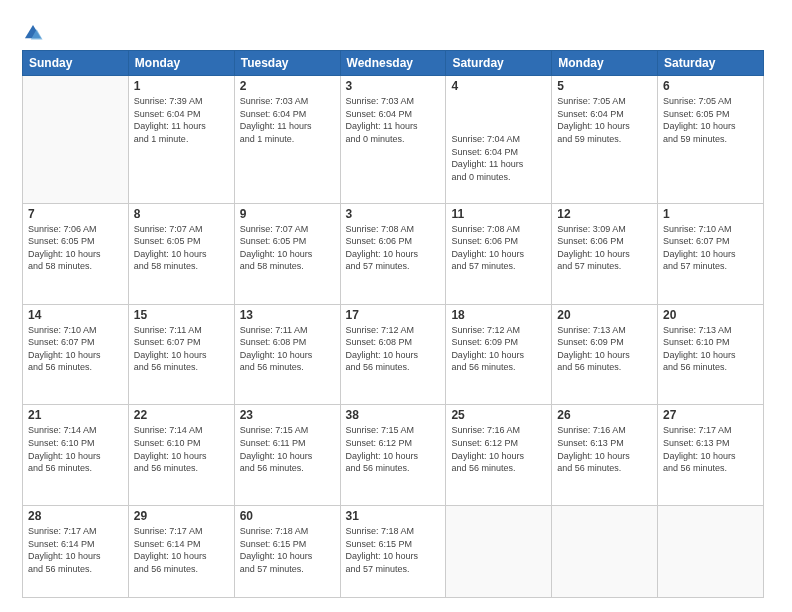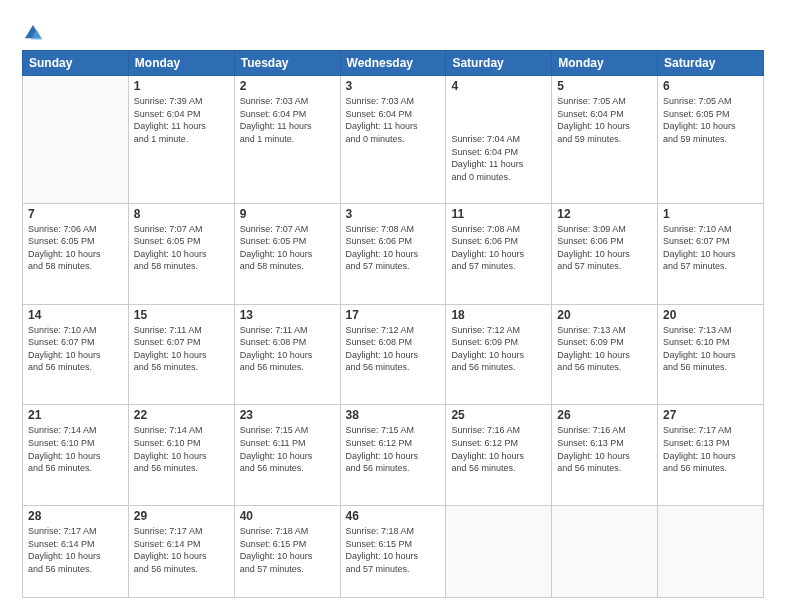"40" span.day-num { text: 40 -> 60 }
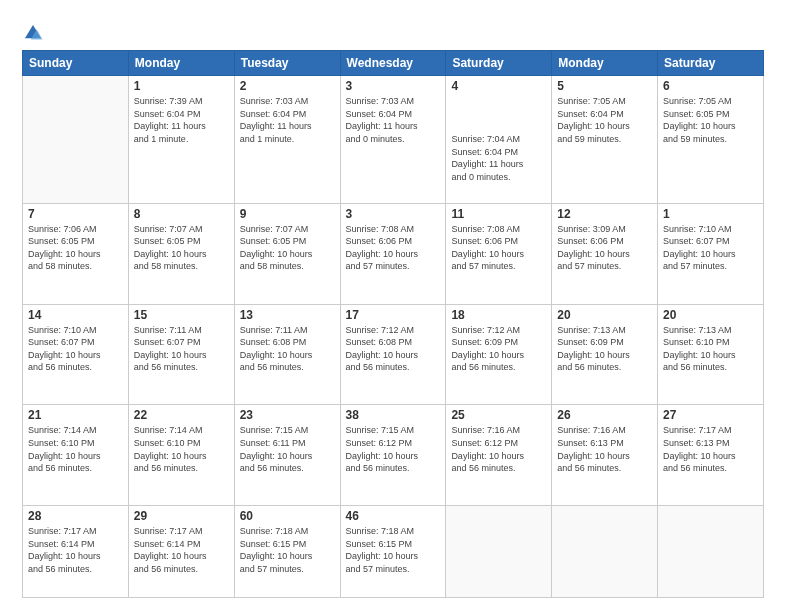"46" span.day-num { text: 46 -> 31 }
